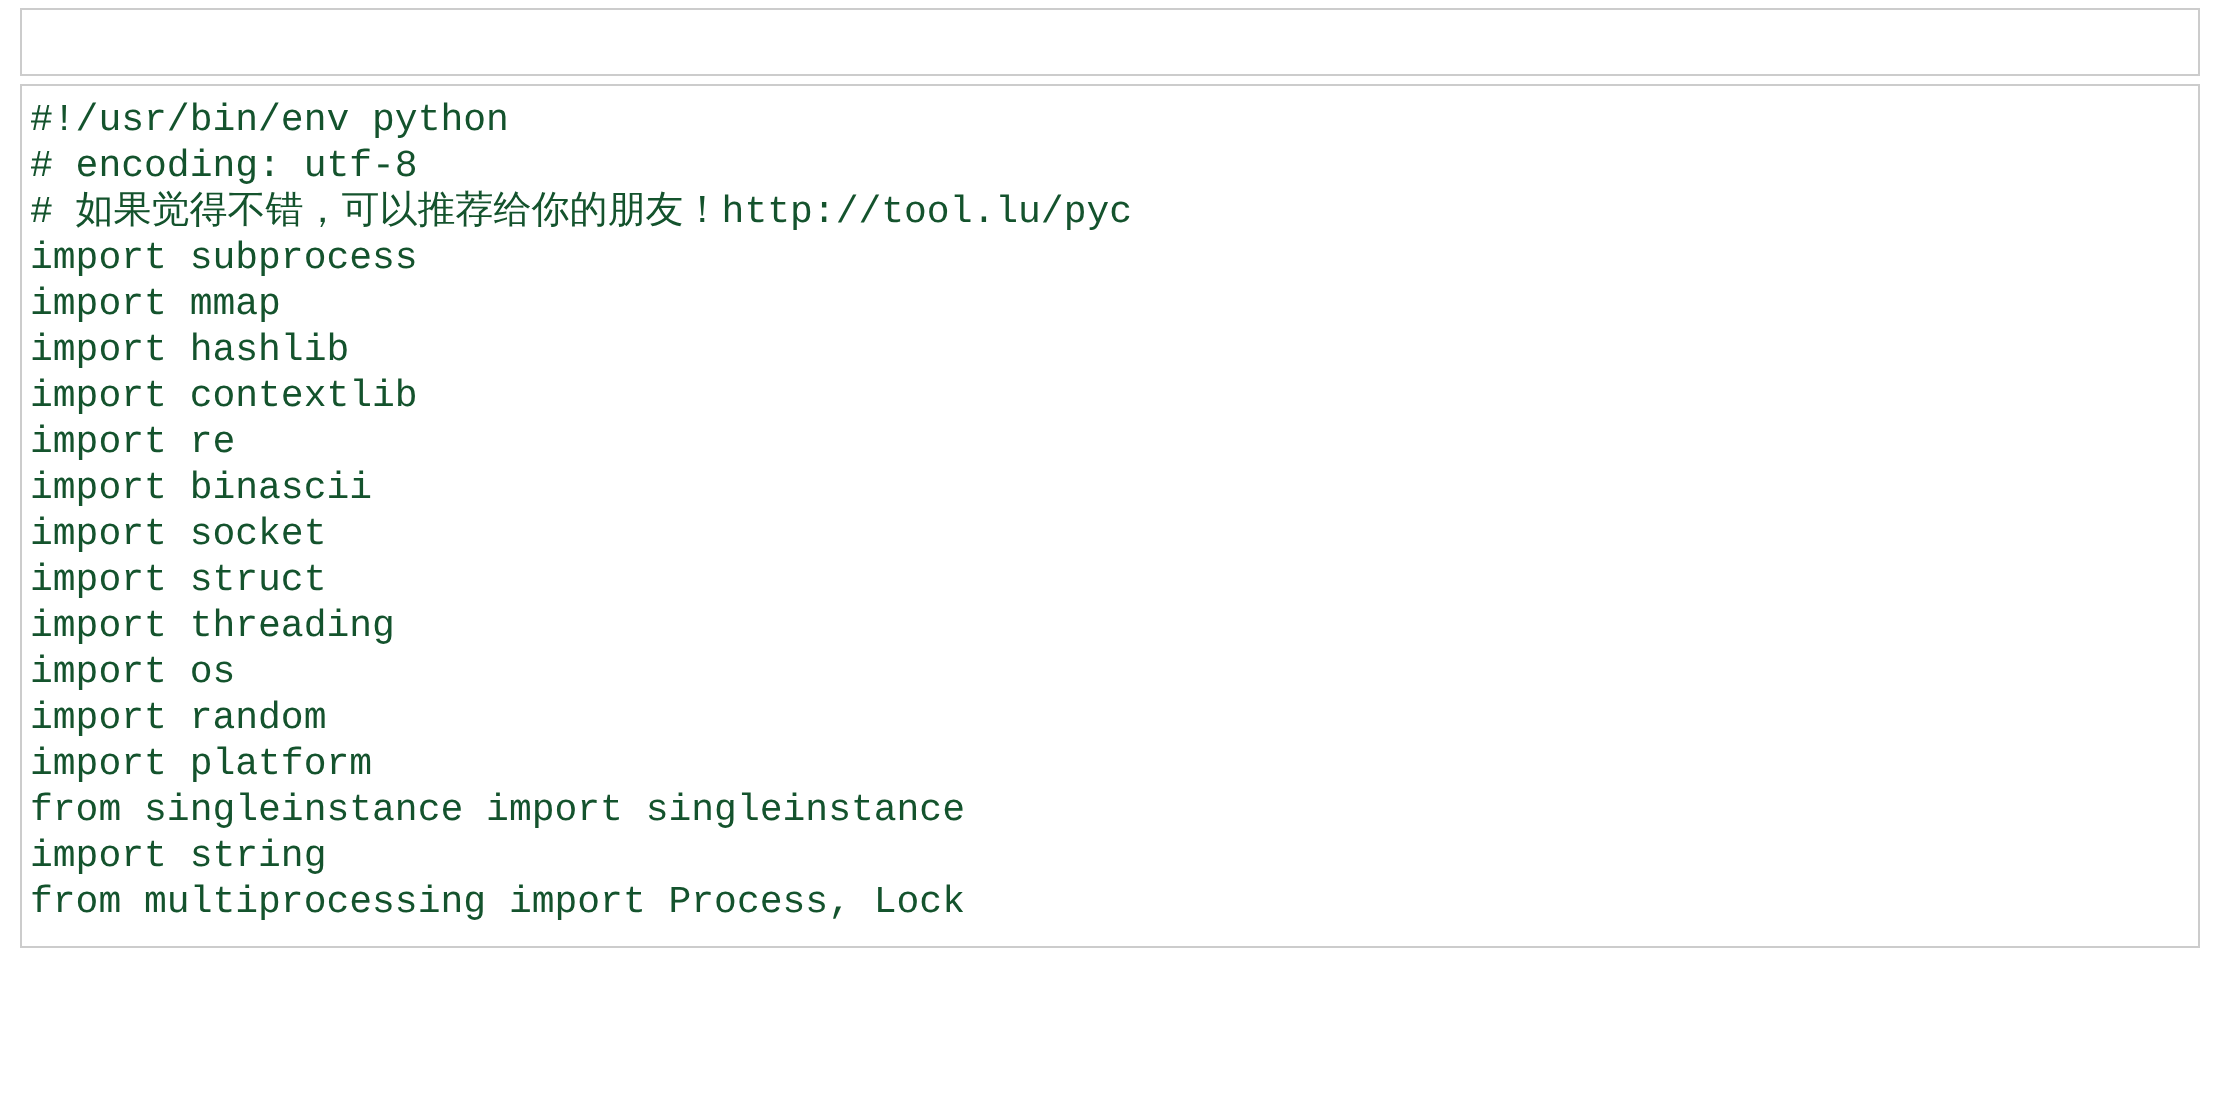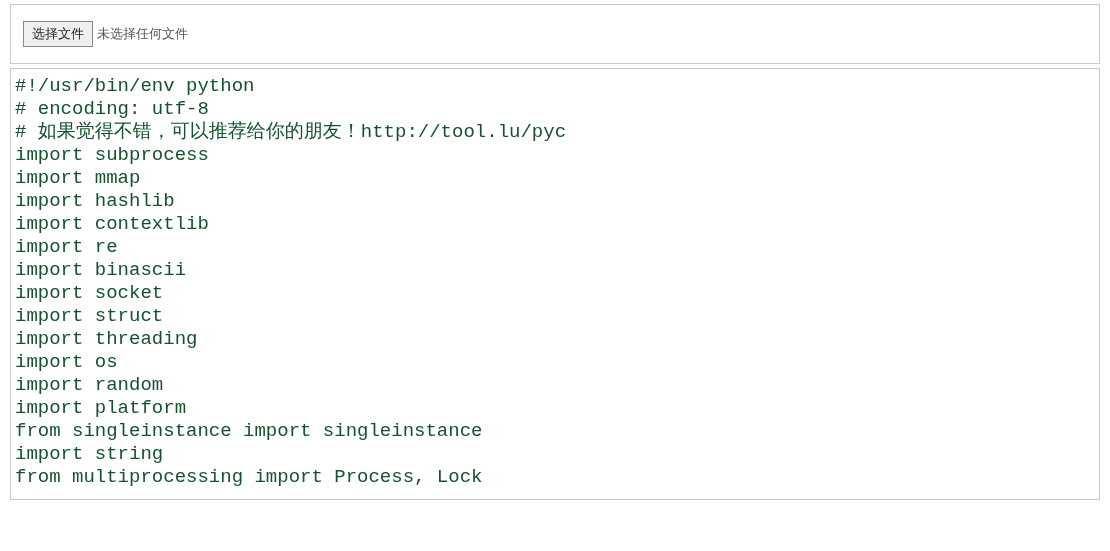"选择文件" div.file-input-row { html: <div> <button>选择文件</button> <span>未选择任何文件</span> </div> -> none }
